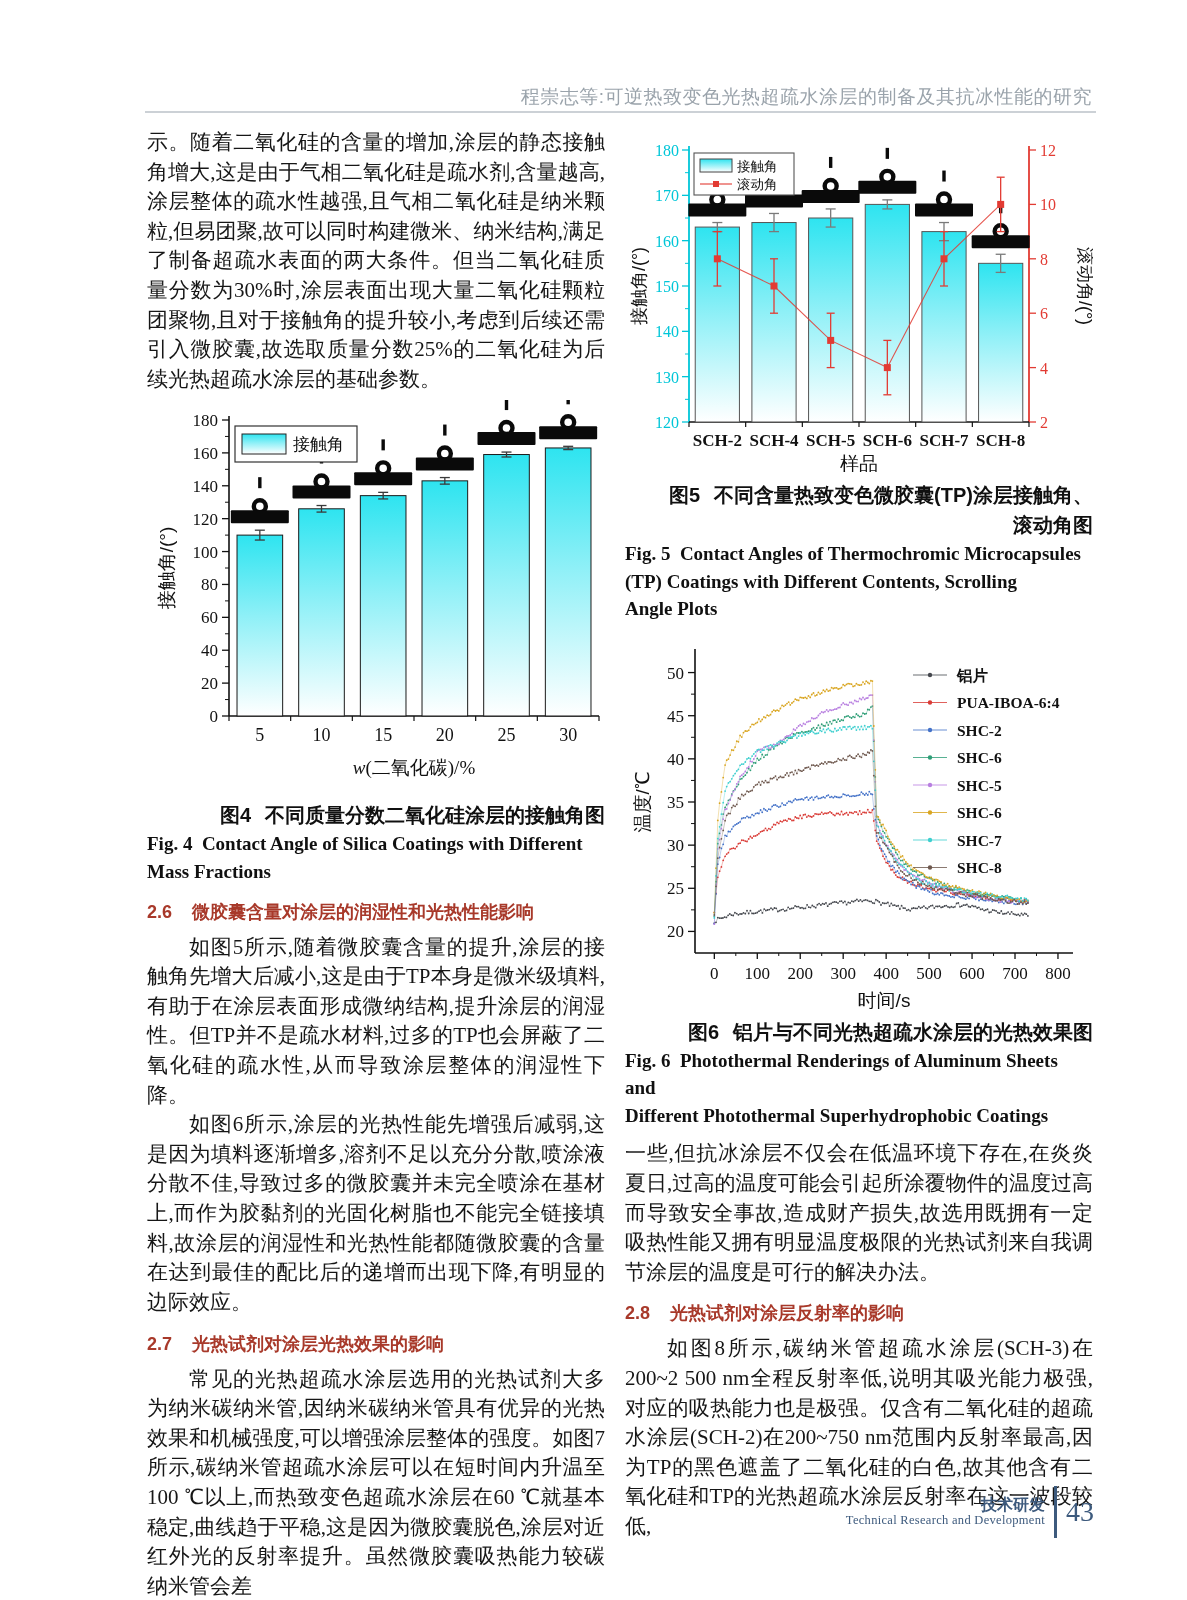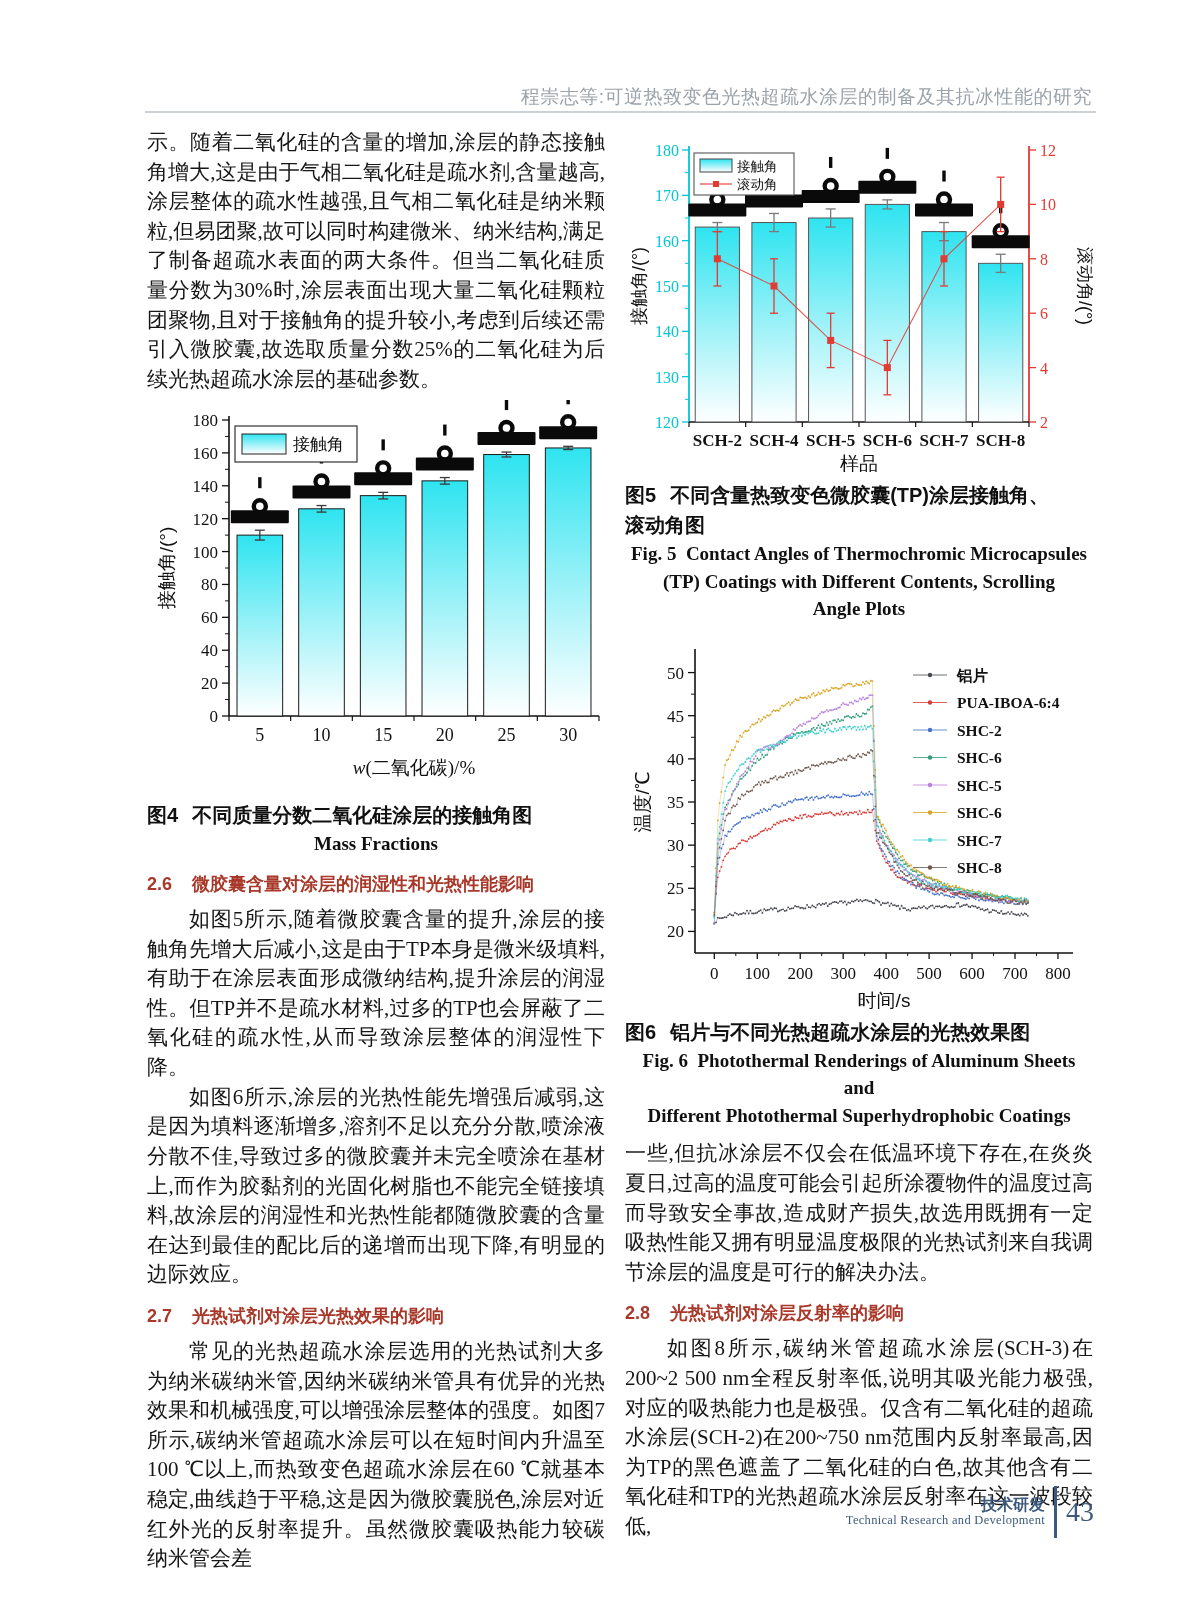"图5 不同含量热致变色微胶囊(TP)涂层接触角、" .cap-zh { text-align: left -> right }
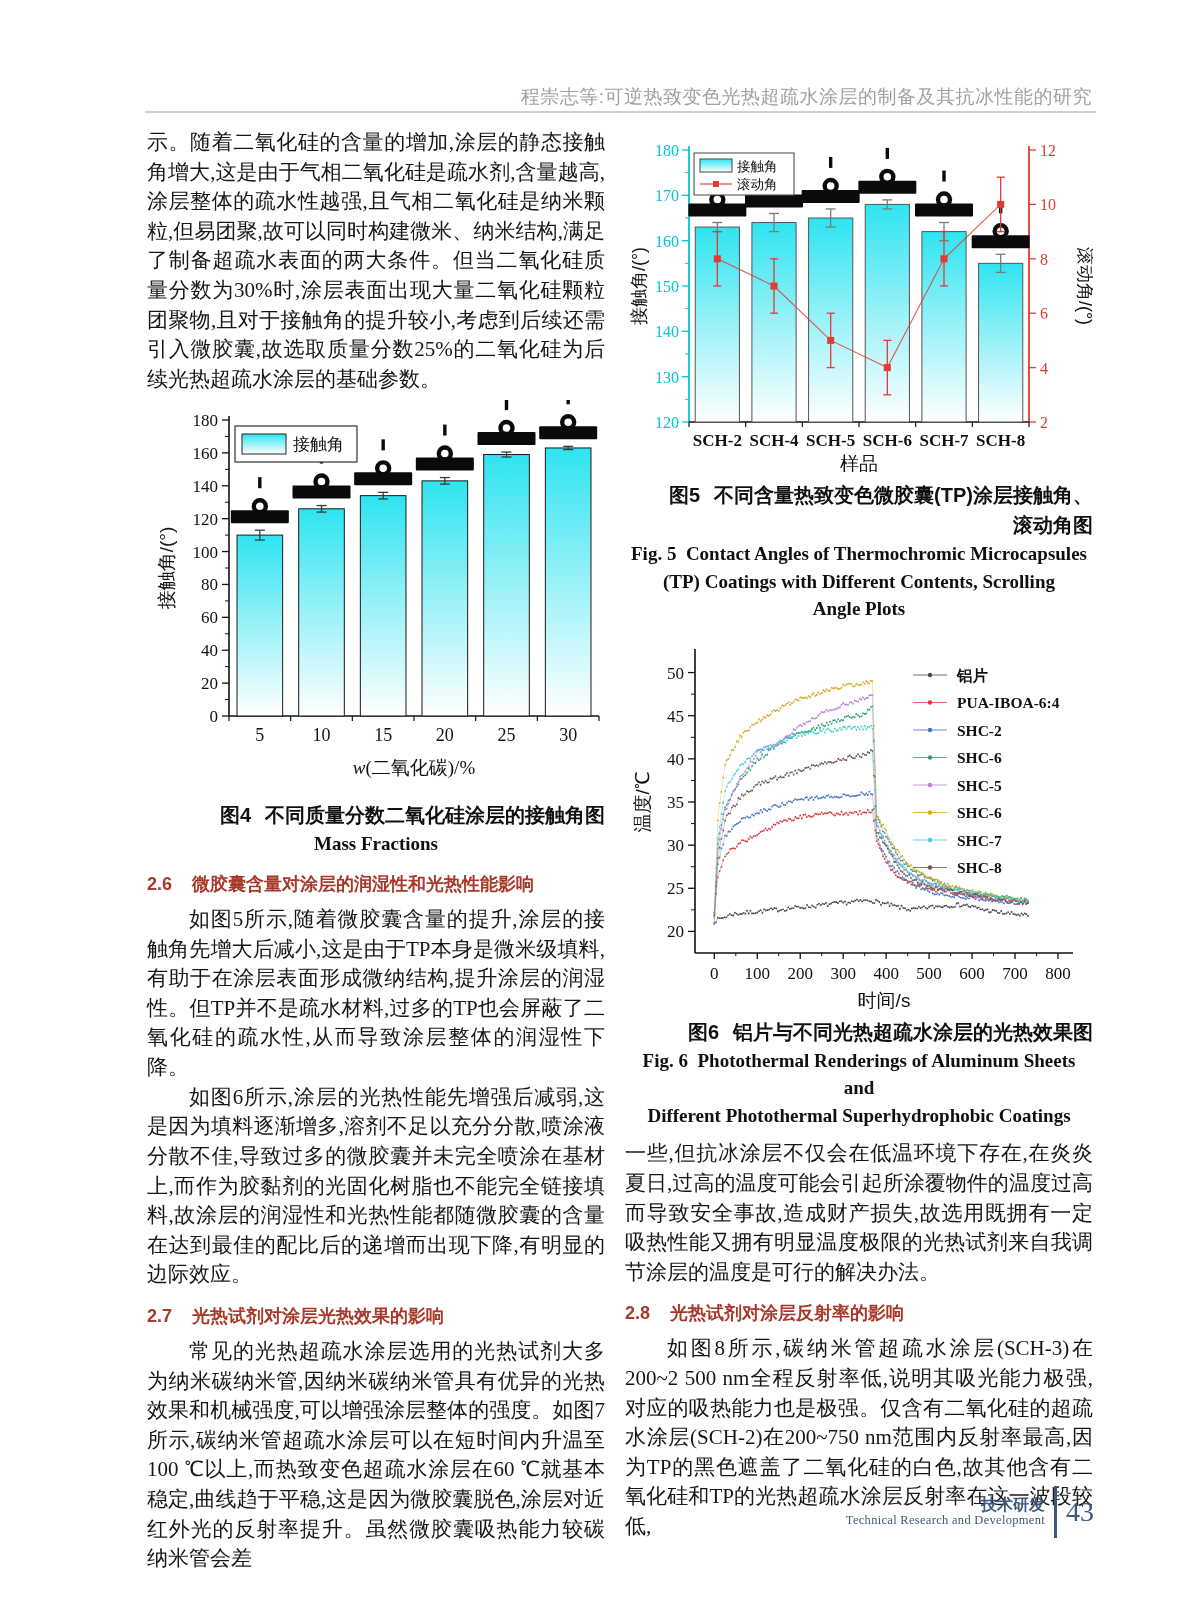"Fig. 5 Contact Angles of" .cap-en { text-align: center -> left }
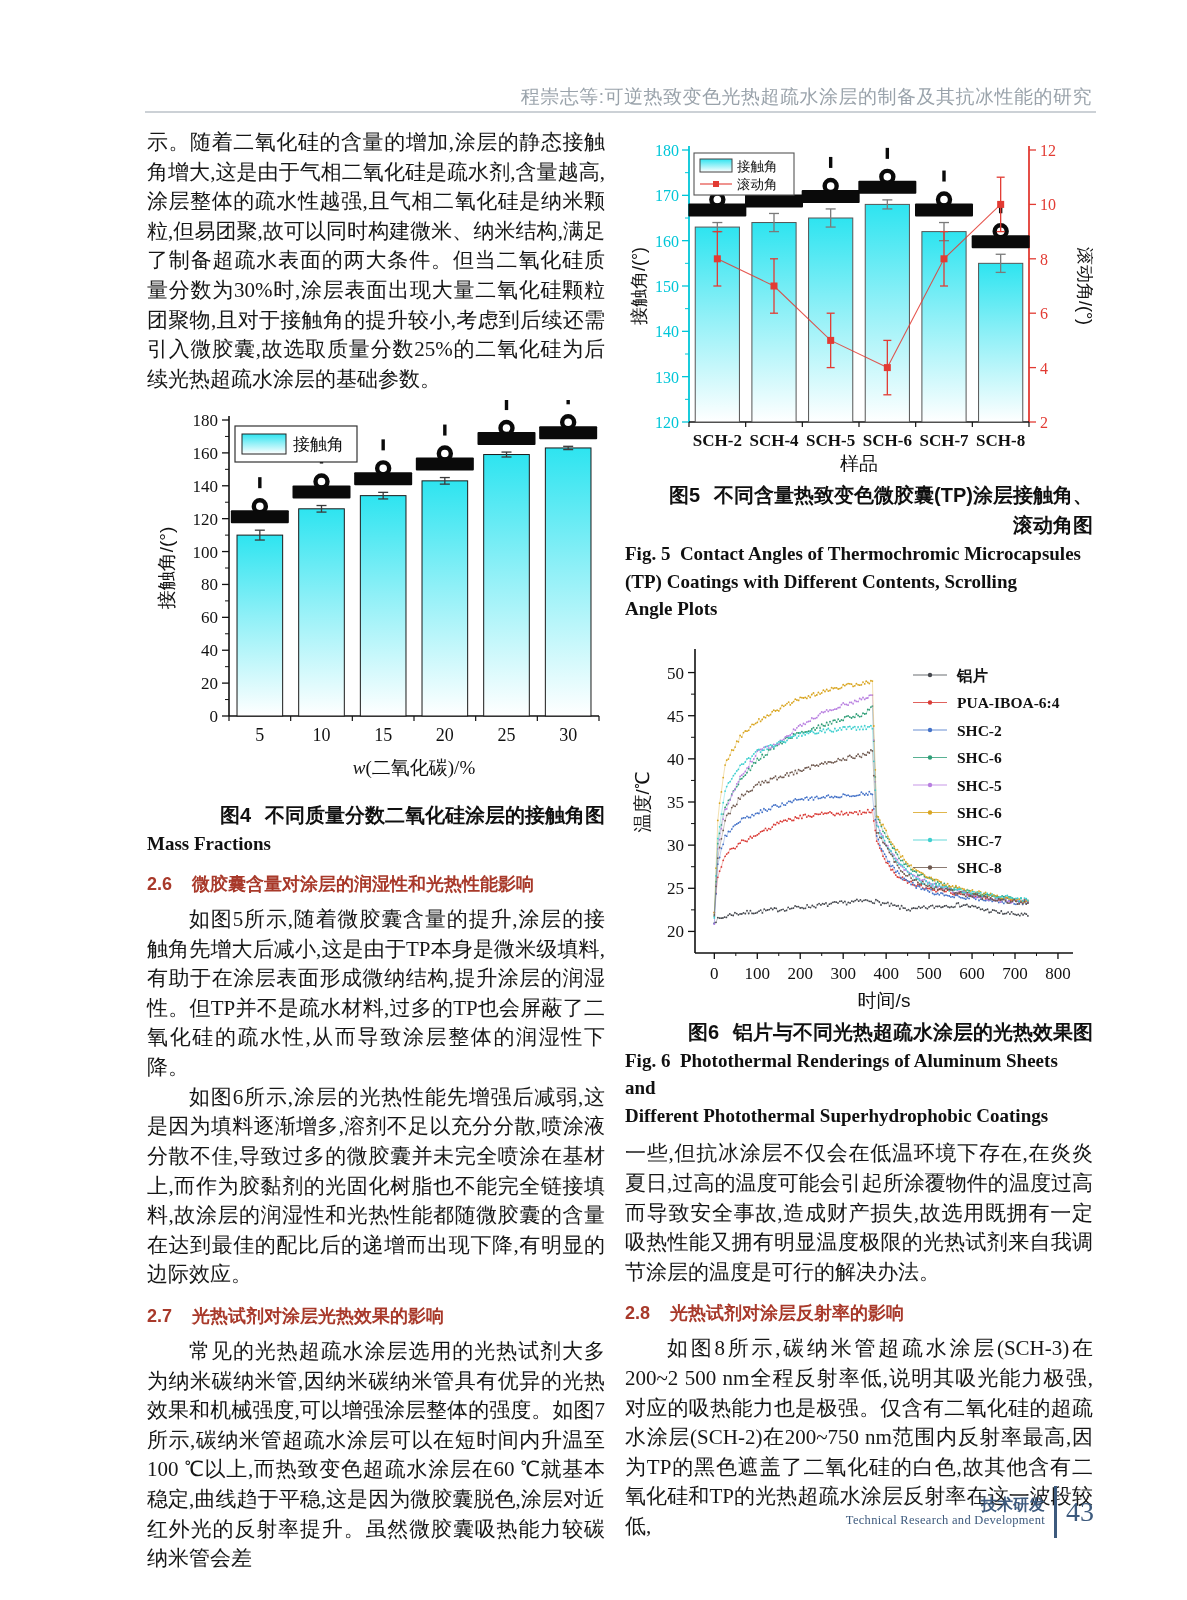"Fig. 4 Contact Angle of" div { html: none -> <div>Fig. 4&nbsp;&nbsp;Contact Angle of Silica Coatings with Different</div> }
